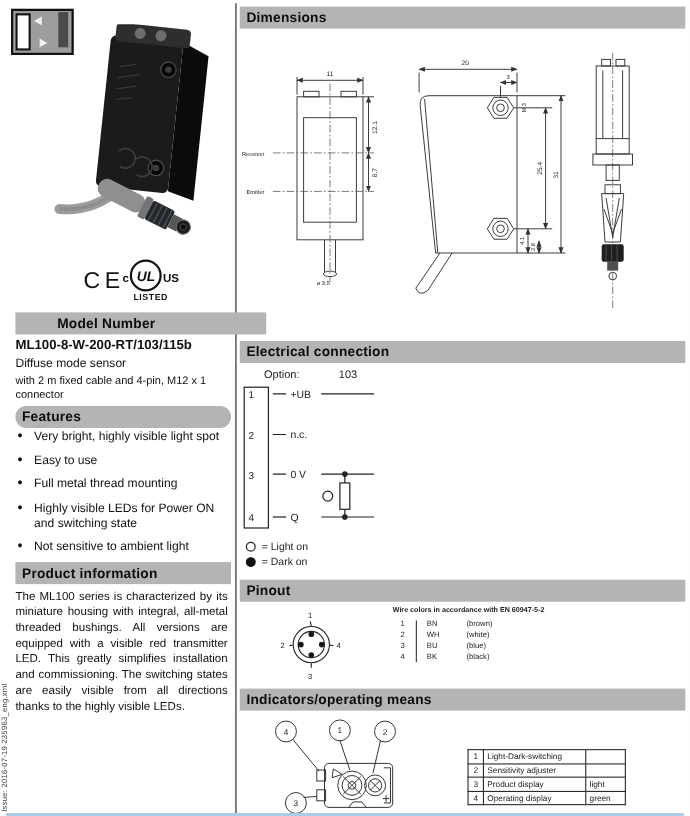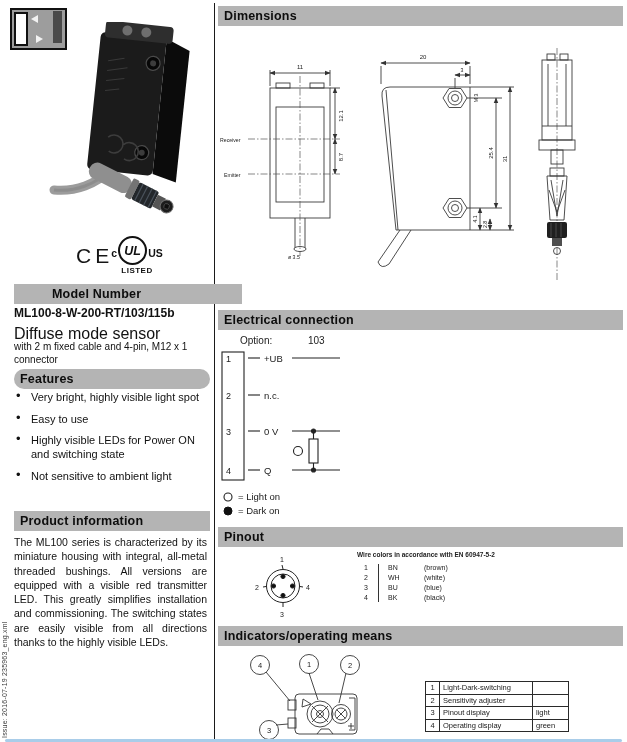"Diffuse mode sensor" #model-type { font-size: 16px -> 11px }
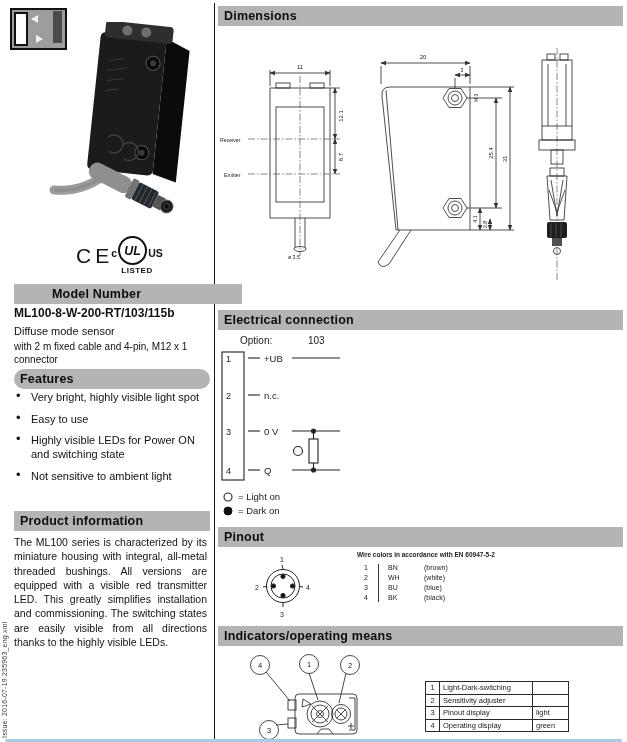"Full metal thread mounting" li { html: none -> <li>Full metal thread mounting</li> }
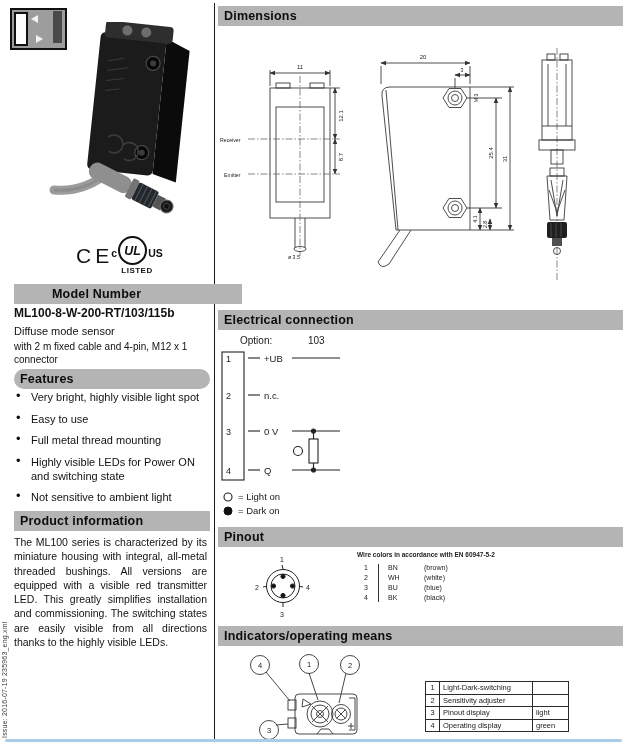"Pinout display" td.c-label { text: Pinout -> Product }
